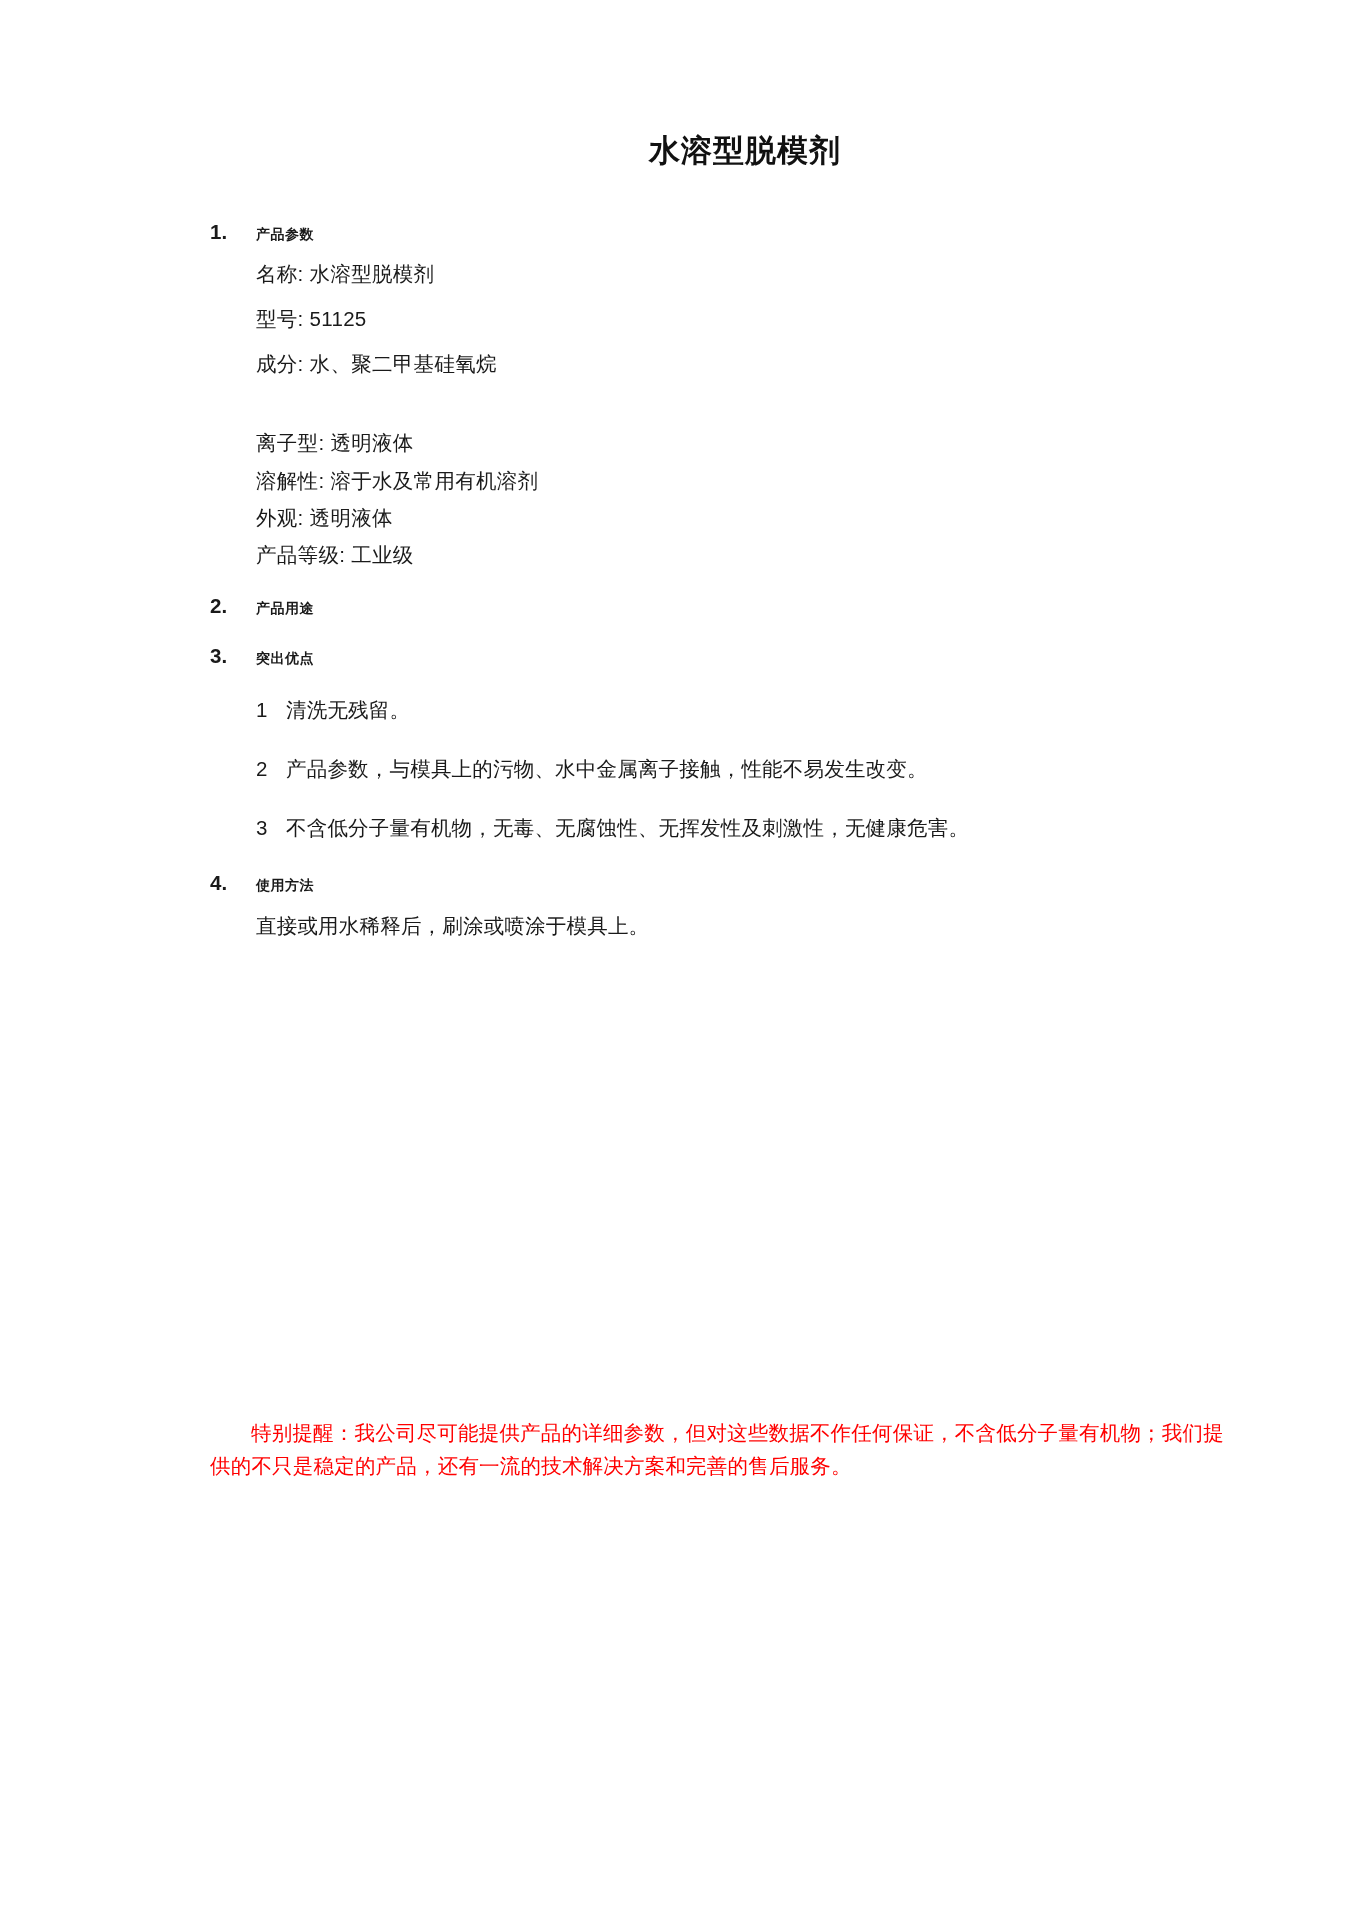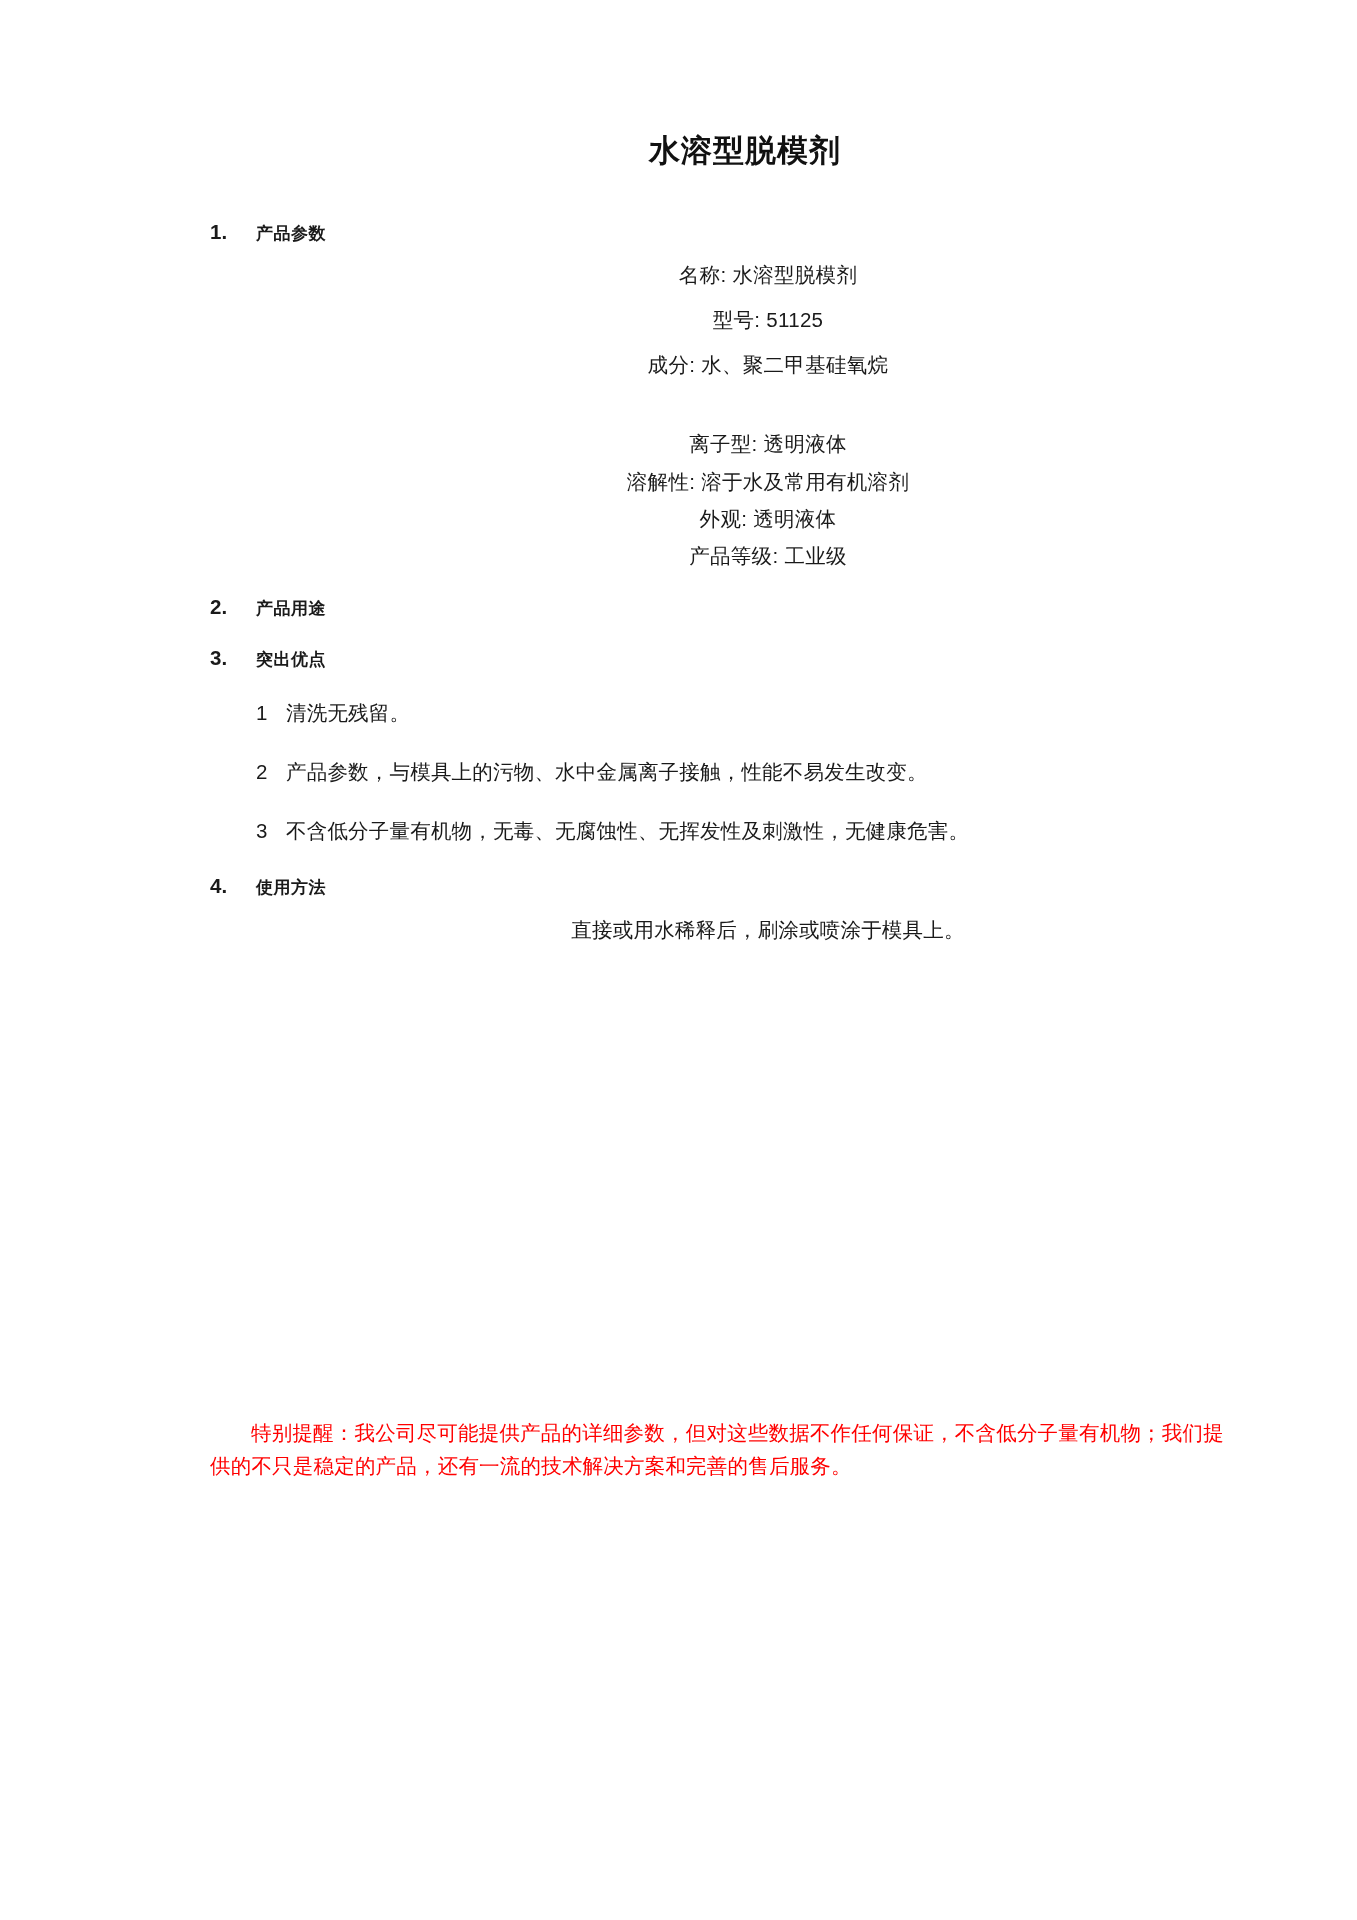"产品参数" .section-title { font-size: 17px -> 14px }
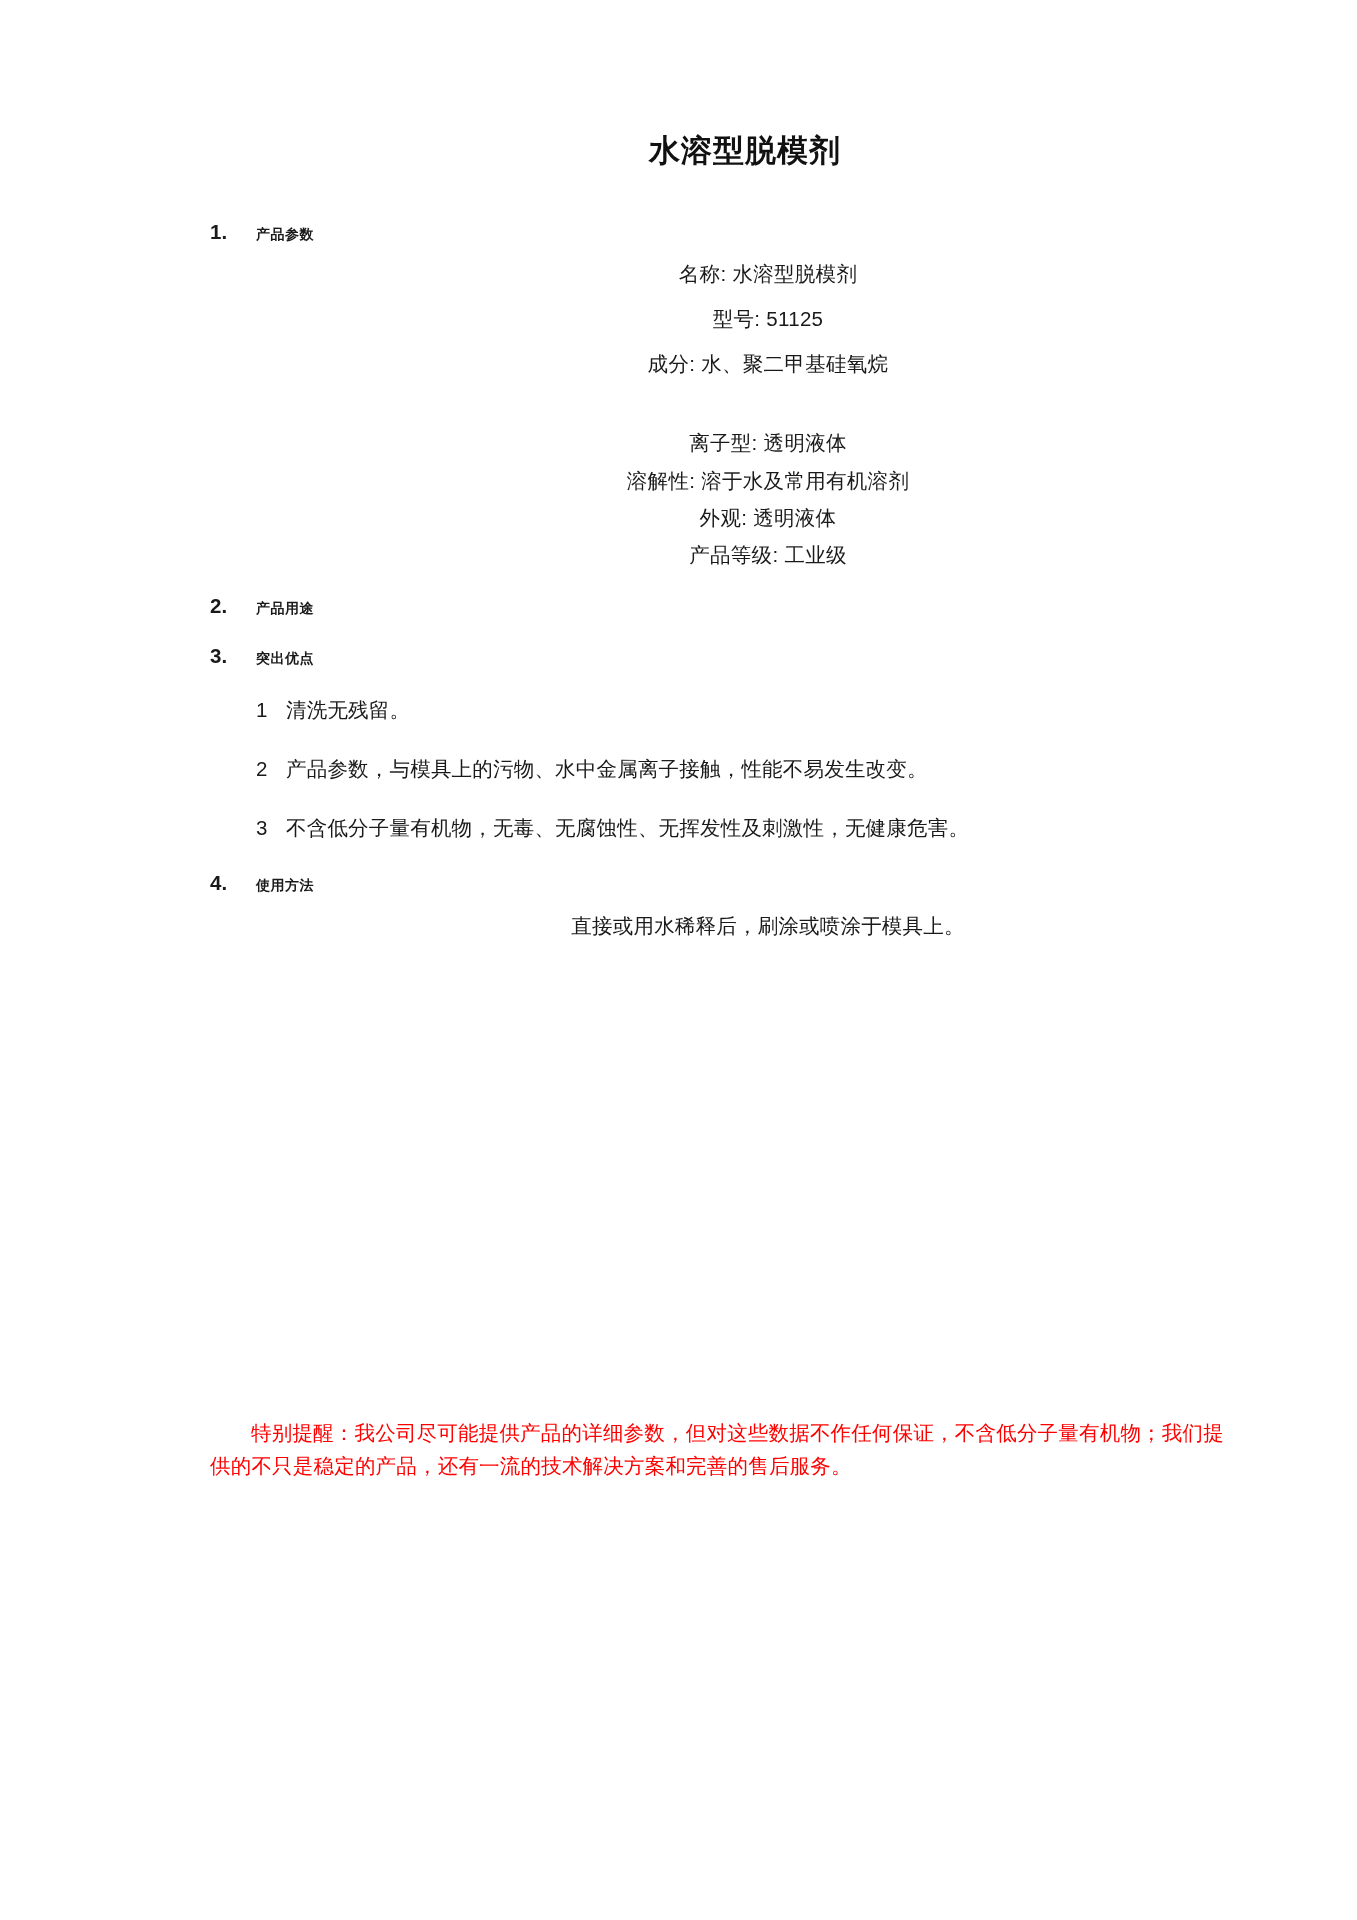"名称: 水溶型脱模剂" .indent { text-align: center -> none }
